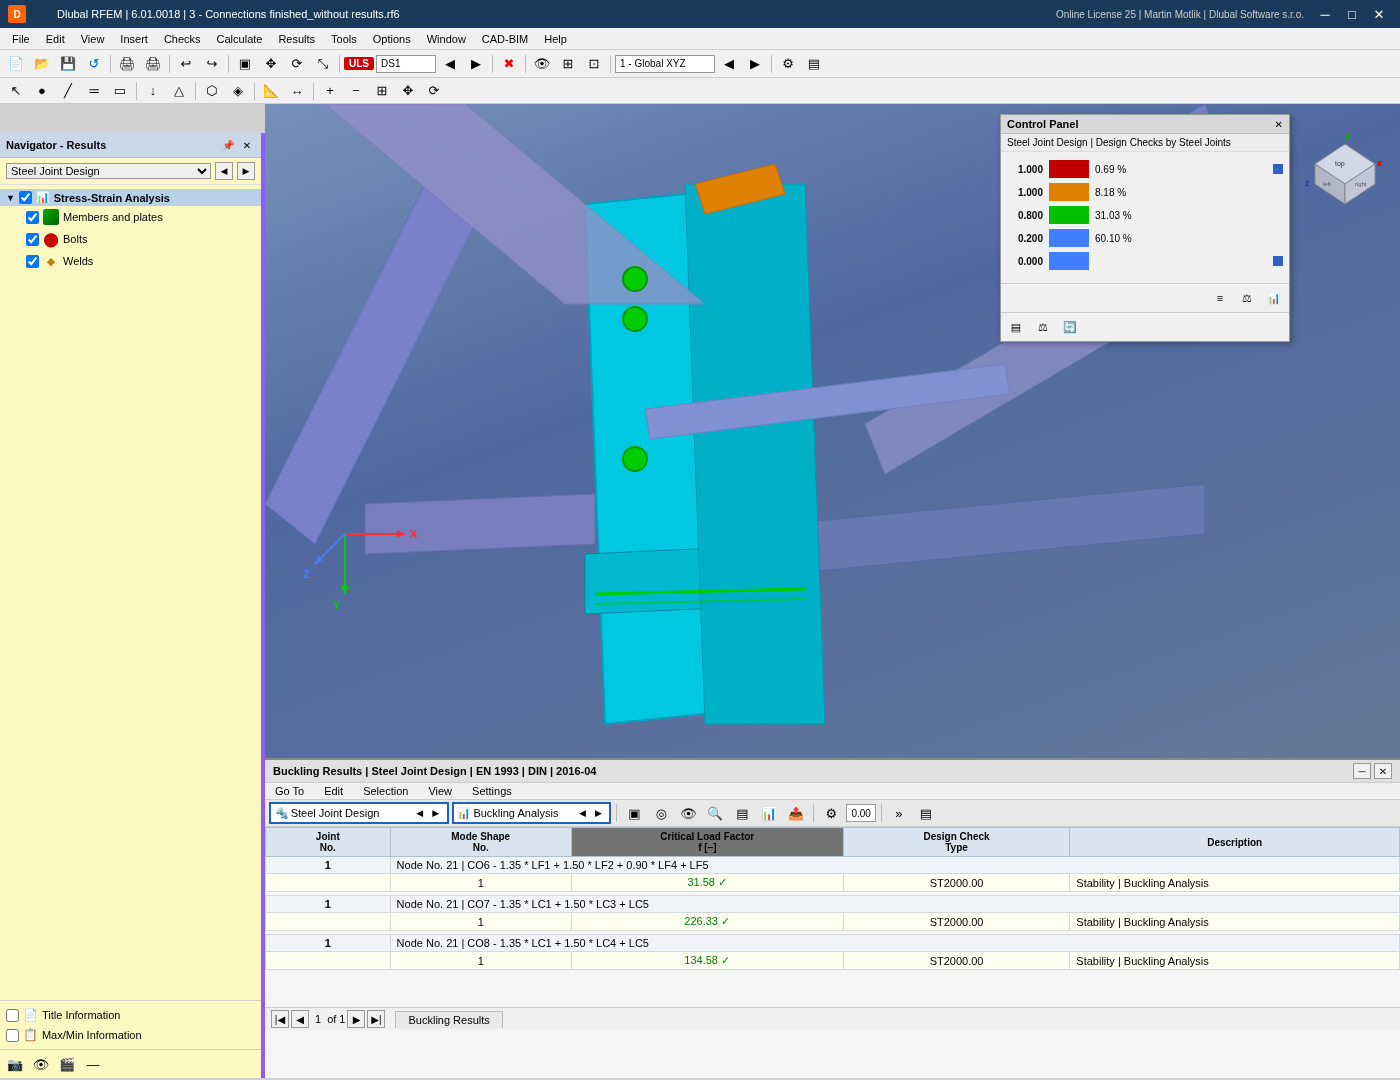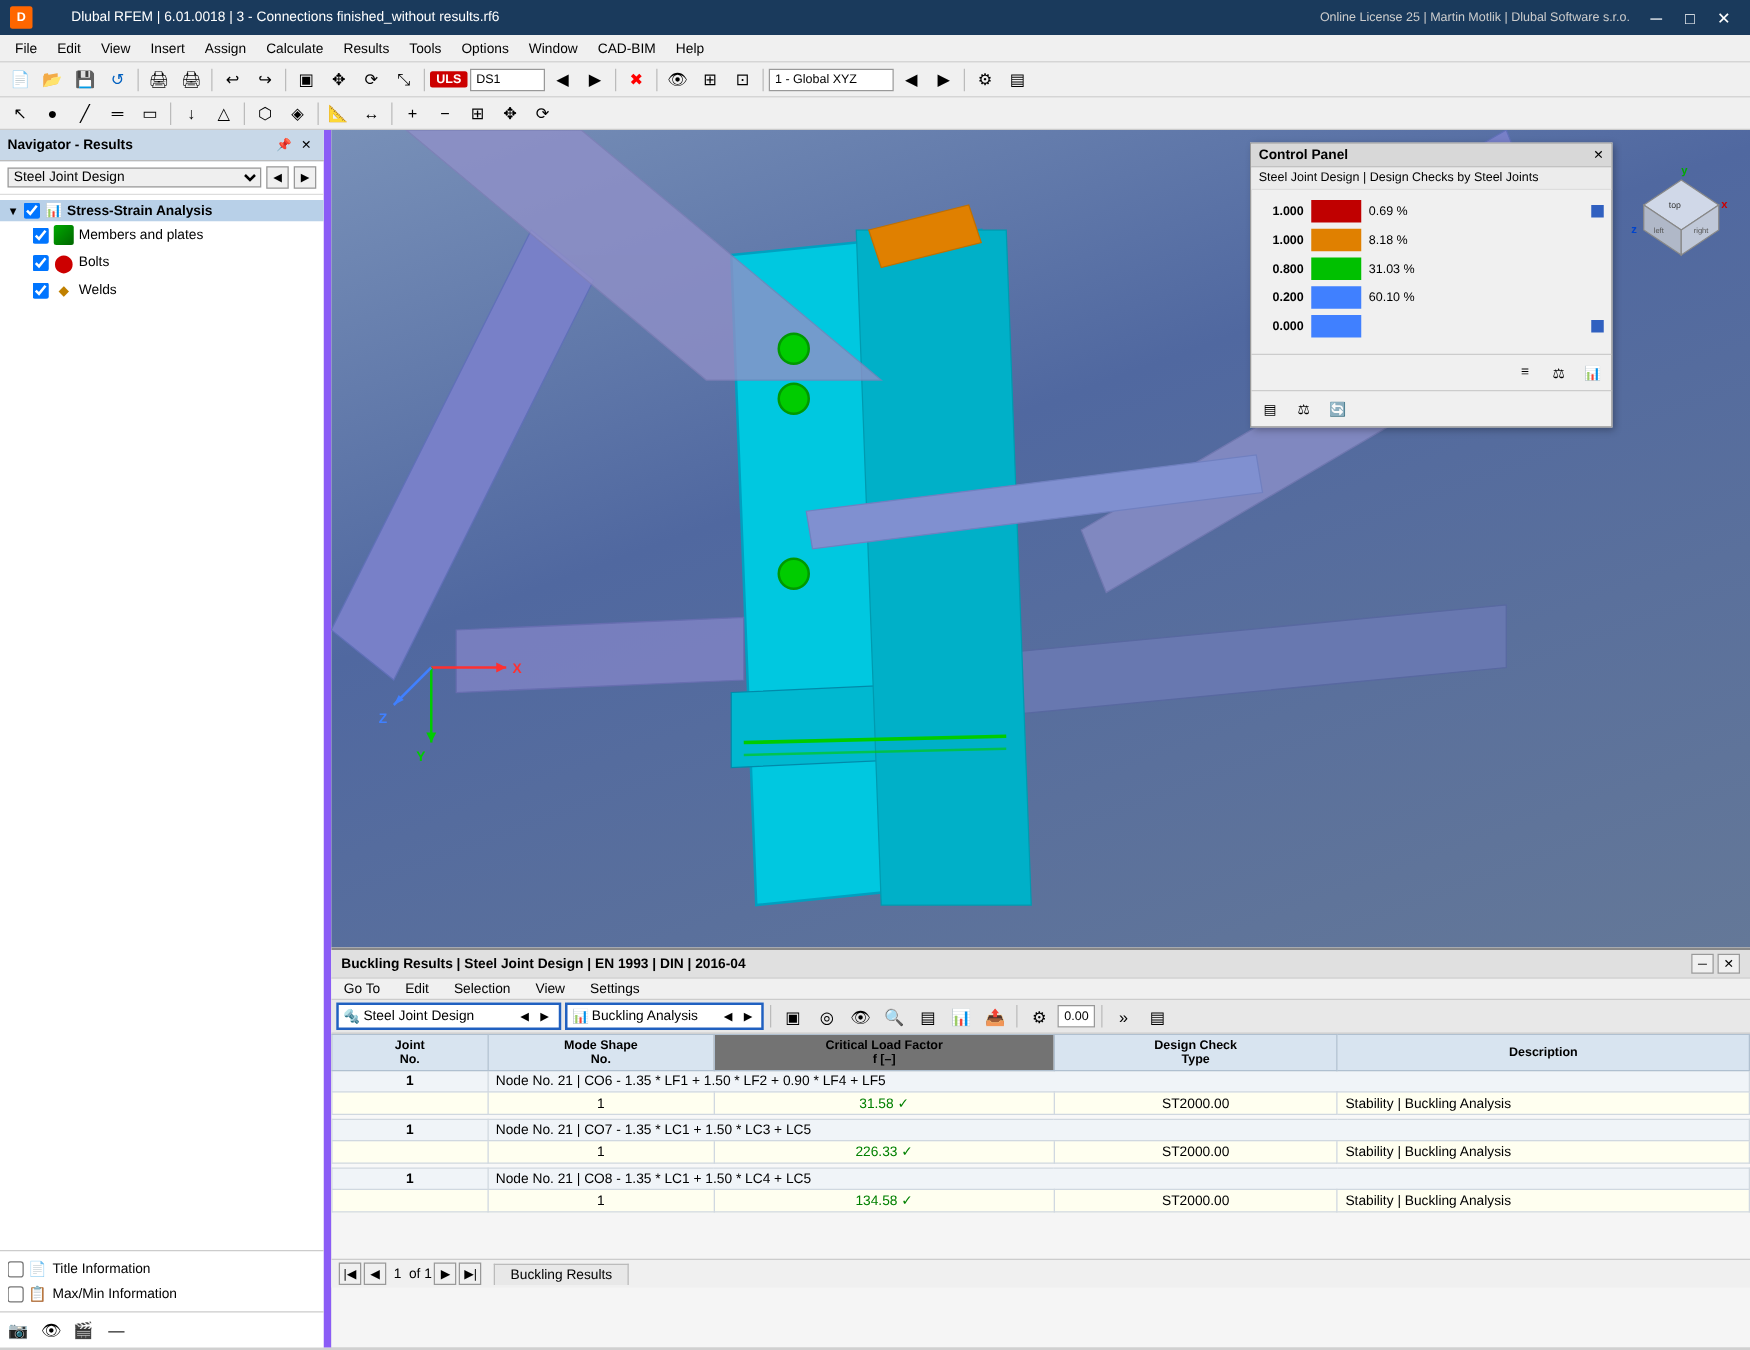"Assign" span.menu-item { text: Assign -> Checks }
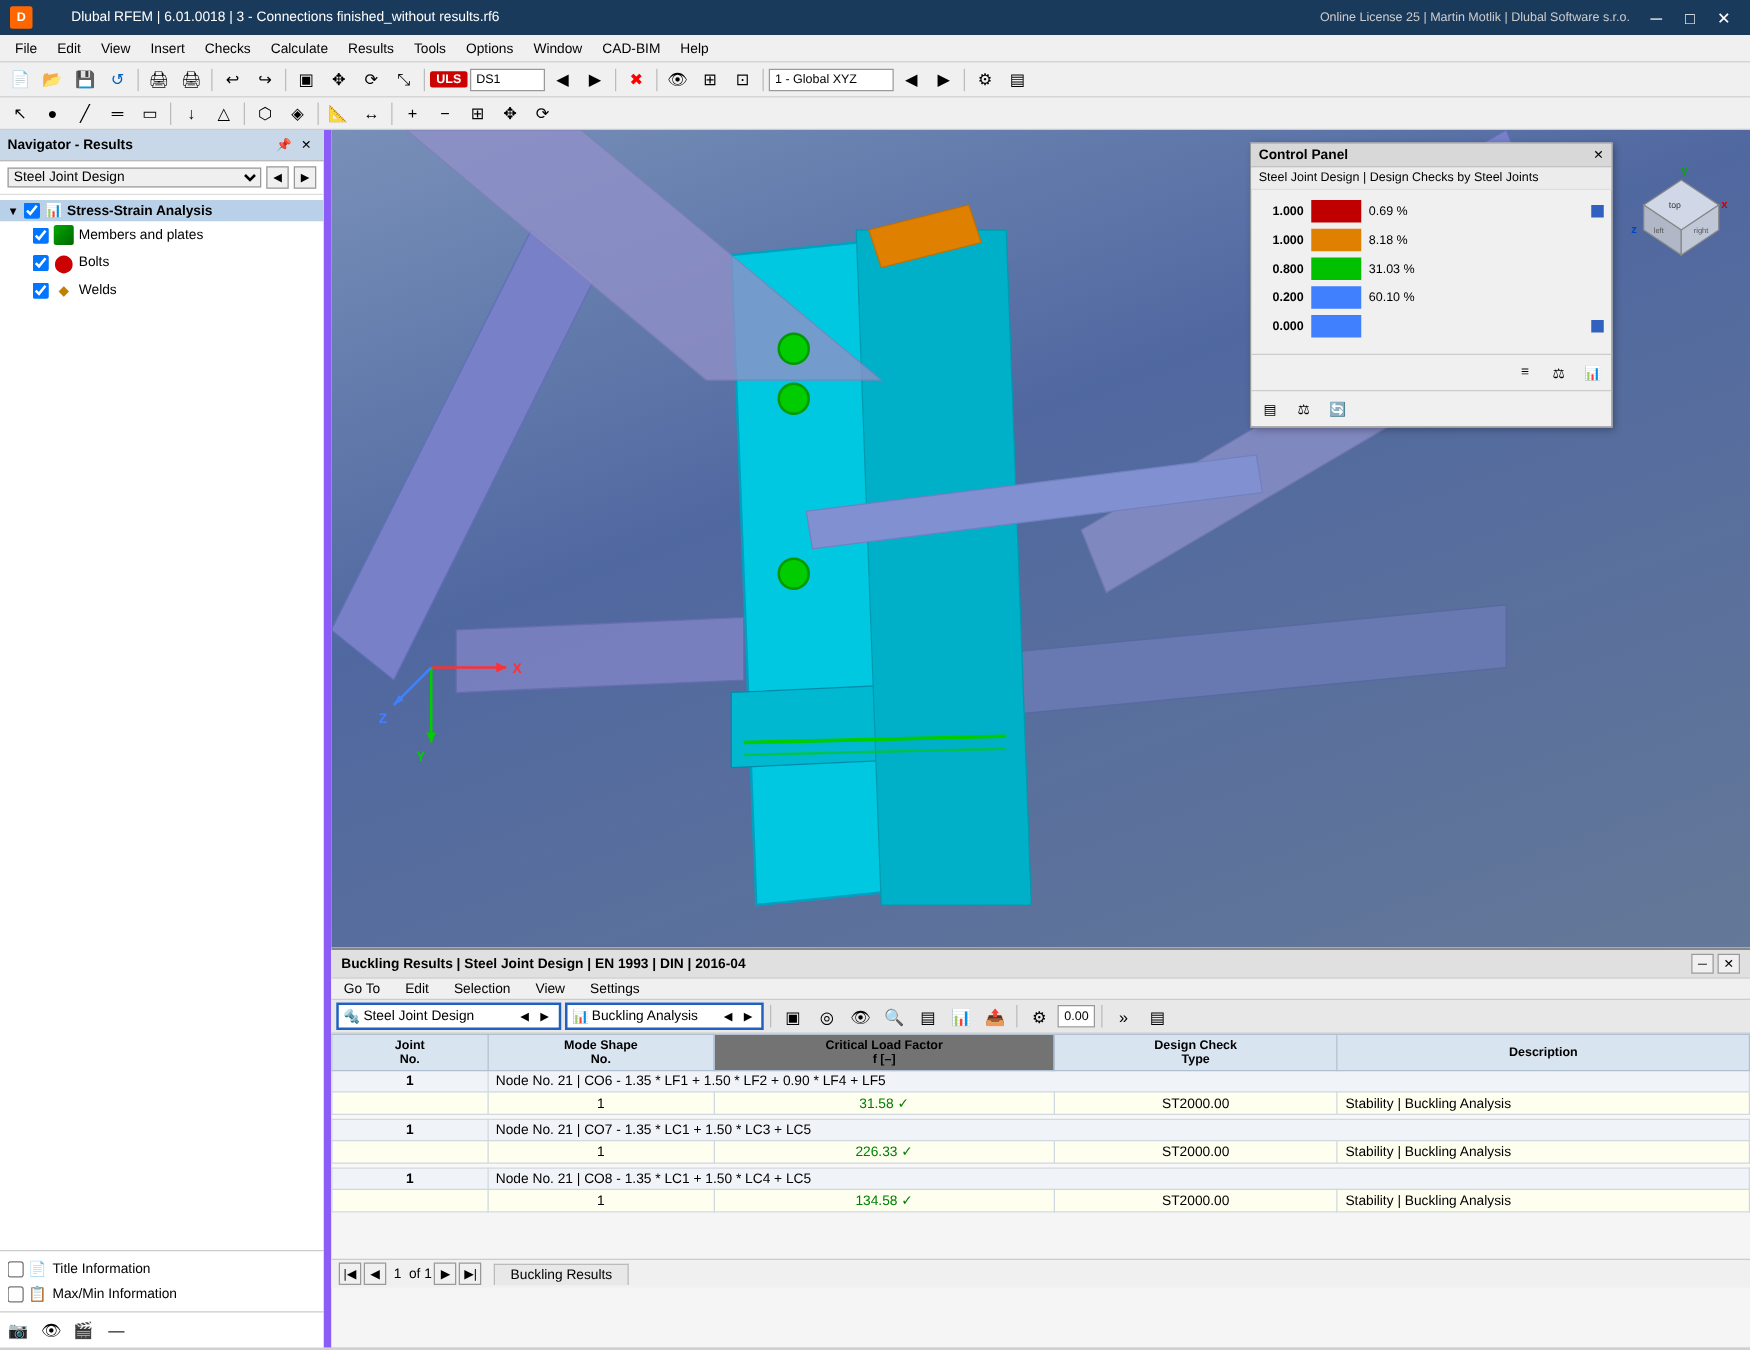"Navigator - Results" div { background: #ffffff -> #fef9c3; border-right: 6px solid #8b5cf6 -> 4px solid #8b5cf6; margin-top: none -> 29px }
